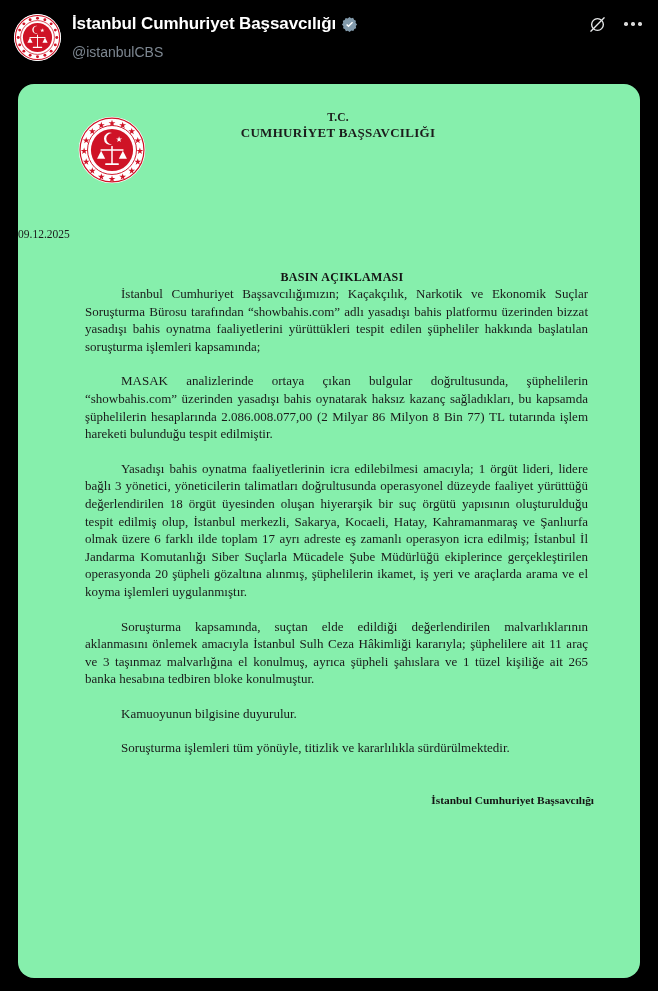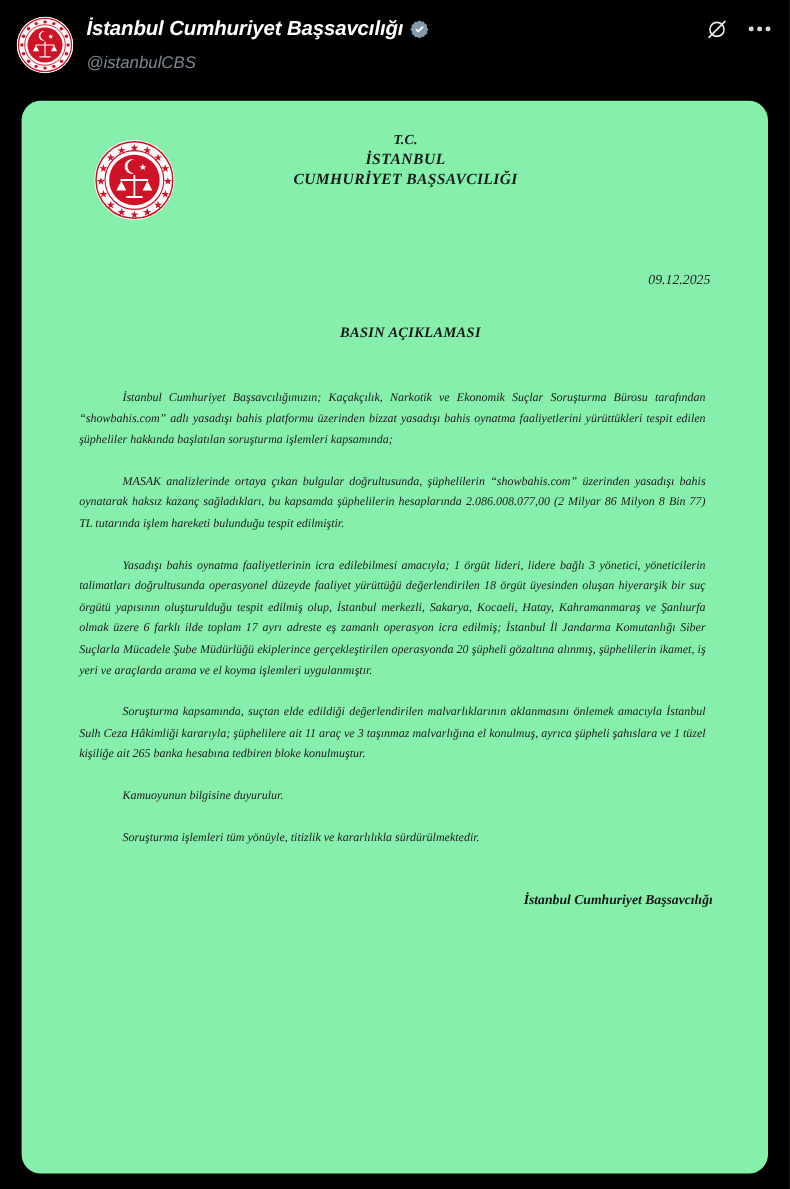"İstanbul Cumhuriyet Başsavcılığı" #root { font-style: italic -> none }
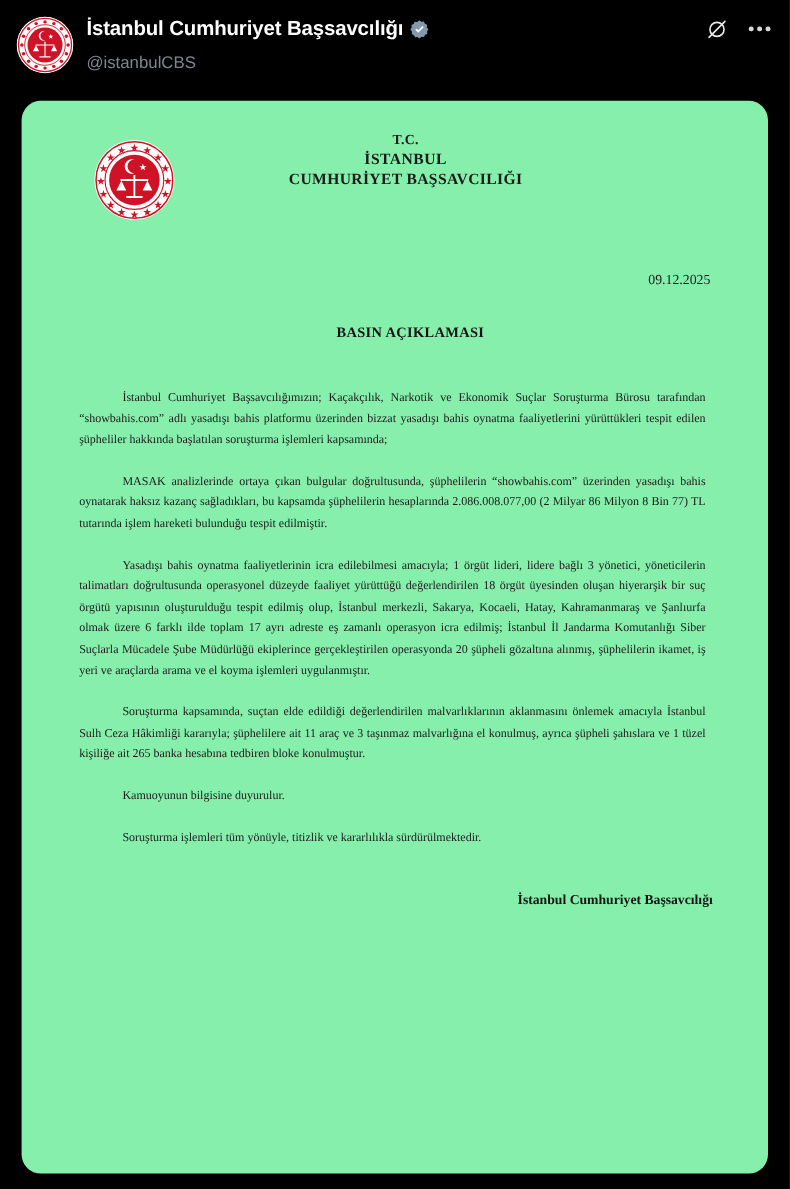"İSTANBUL" div.lh-line2 { html: <div>İSTANBUL</div> -> none }
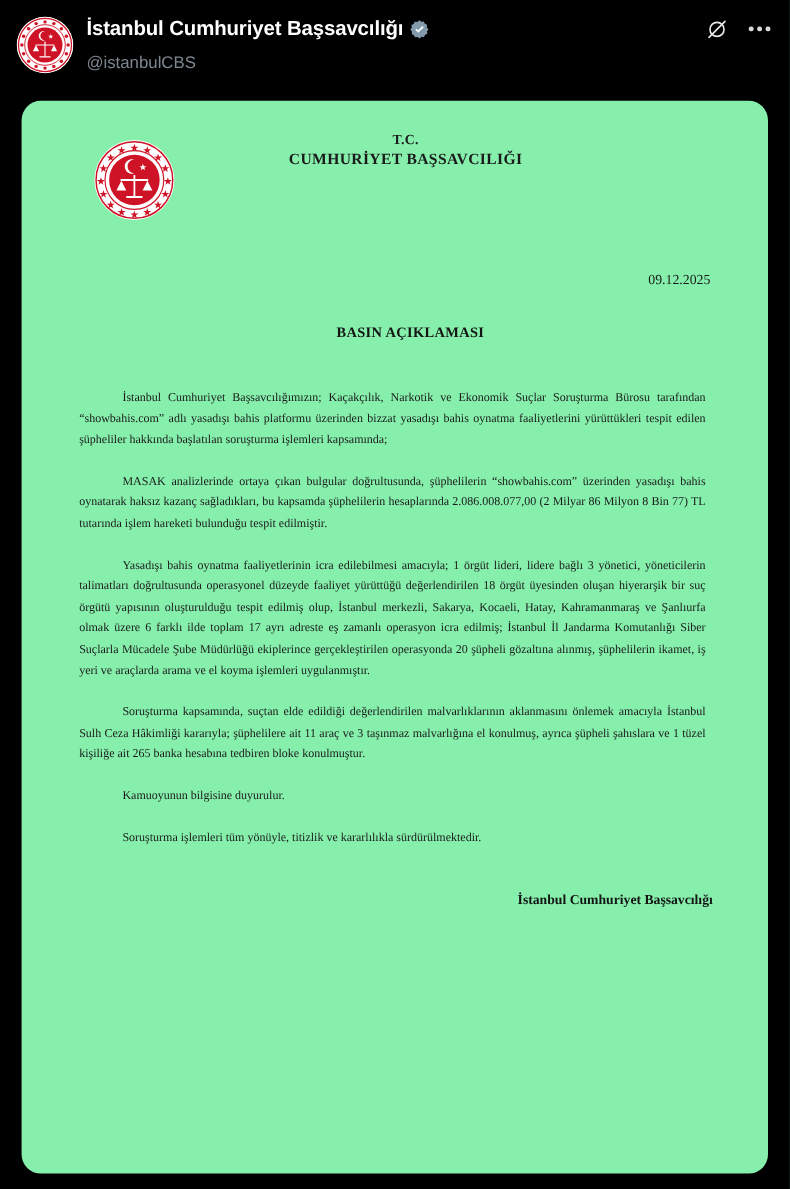"09.12.2025" .doc-date { text-align: right -> none }
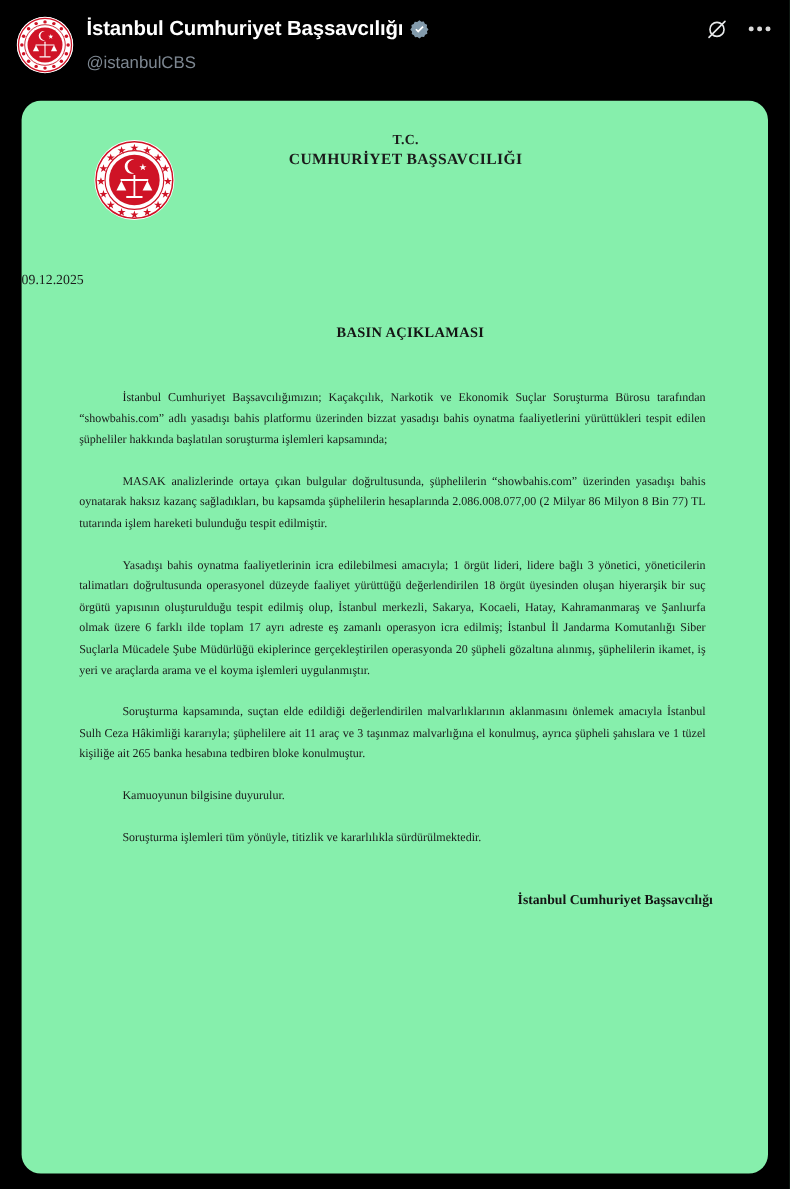"İstanbul Cumhuriyet Başsavcılığımızın;" .doc-body { font-size: 10px -> 13px; margin-top: 38px -> none; padding: 0 52px 0 48px -> 0 52px 0 67px }
